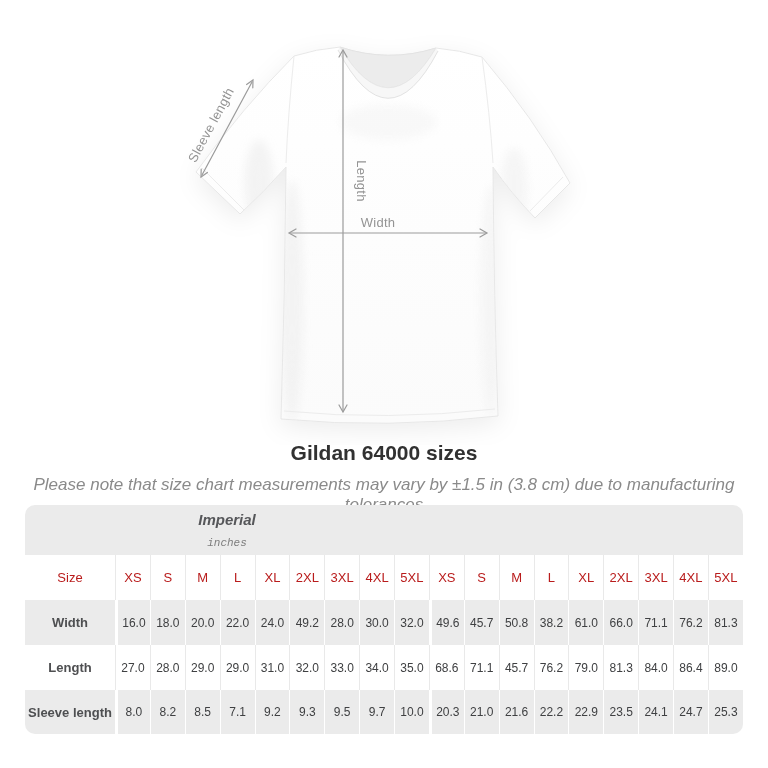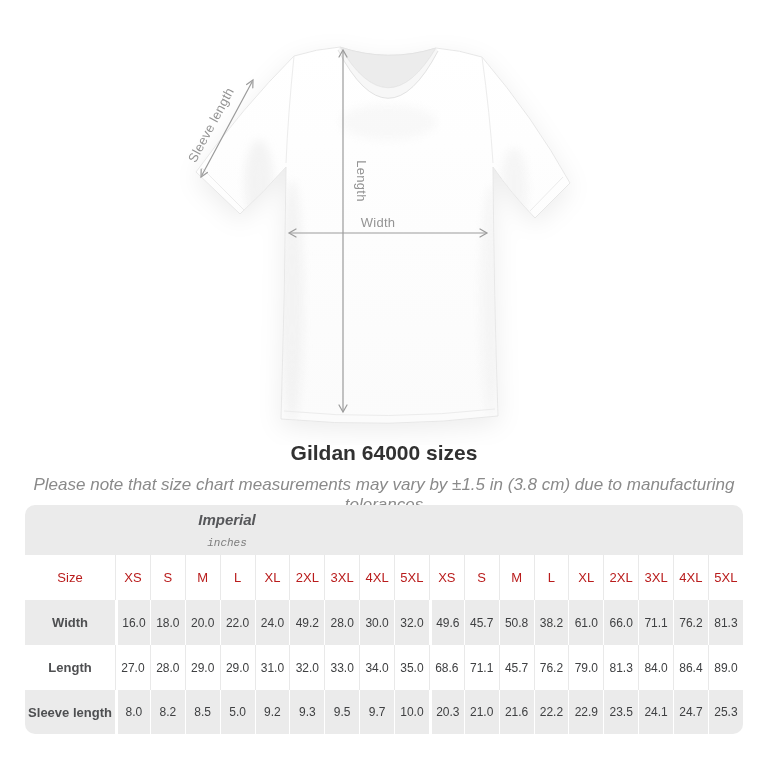"5.0" td { text: 5.0 -> 7.1 }
